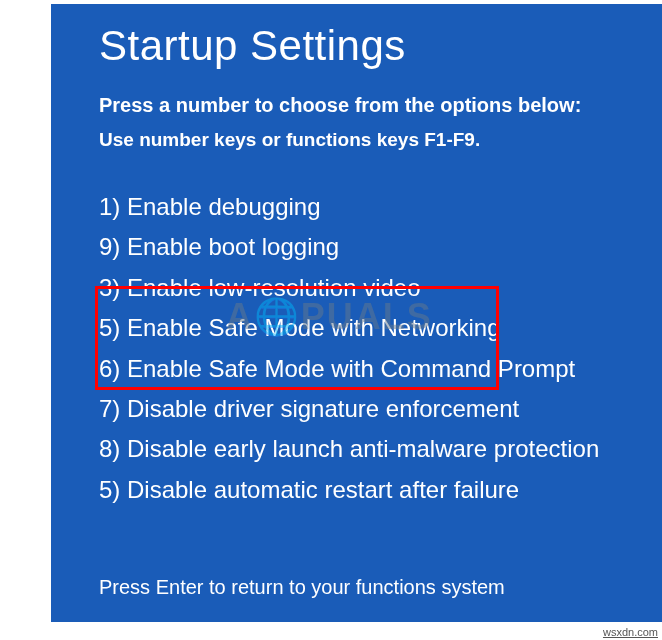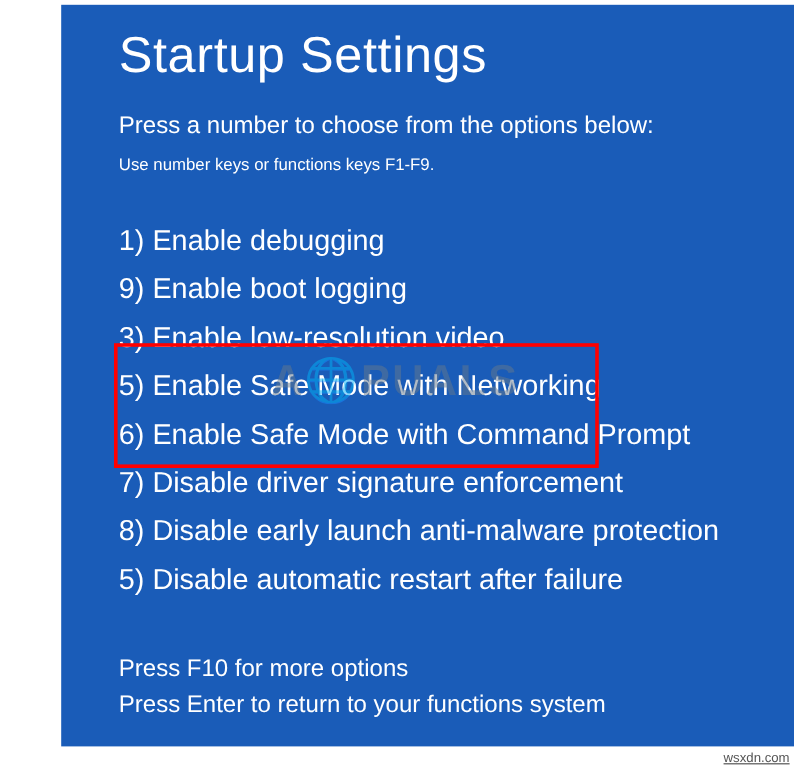"Press a number to choose" .subtitle { font-weight: 400 -> 700 }
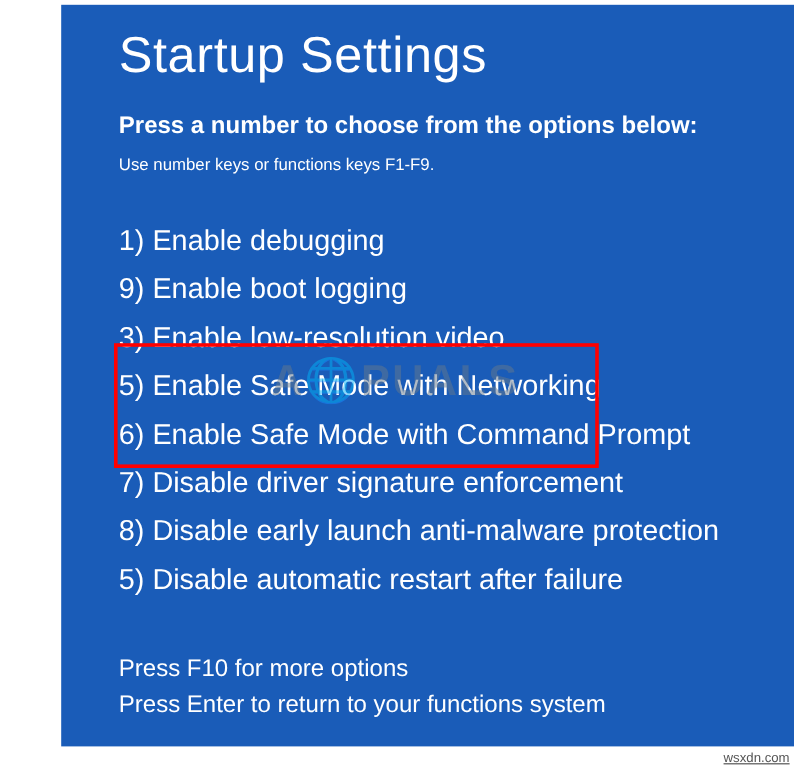"Use number keys or functions" .hint { font-size: 14px -> 19px; font-weight: 400 -> 700 }
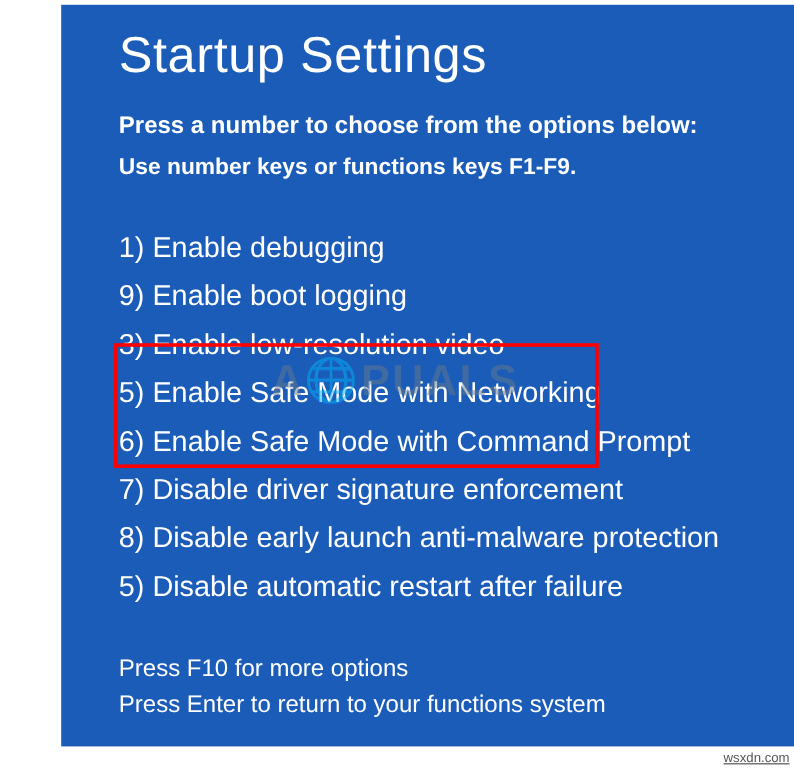"Press F10 for more options" div.footer-line { html: <div>Press F10 for more options</div> -> none }
